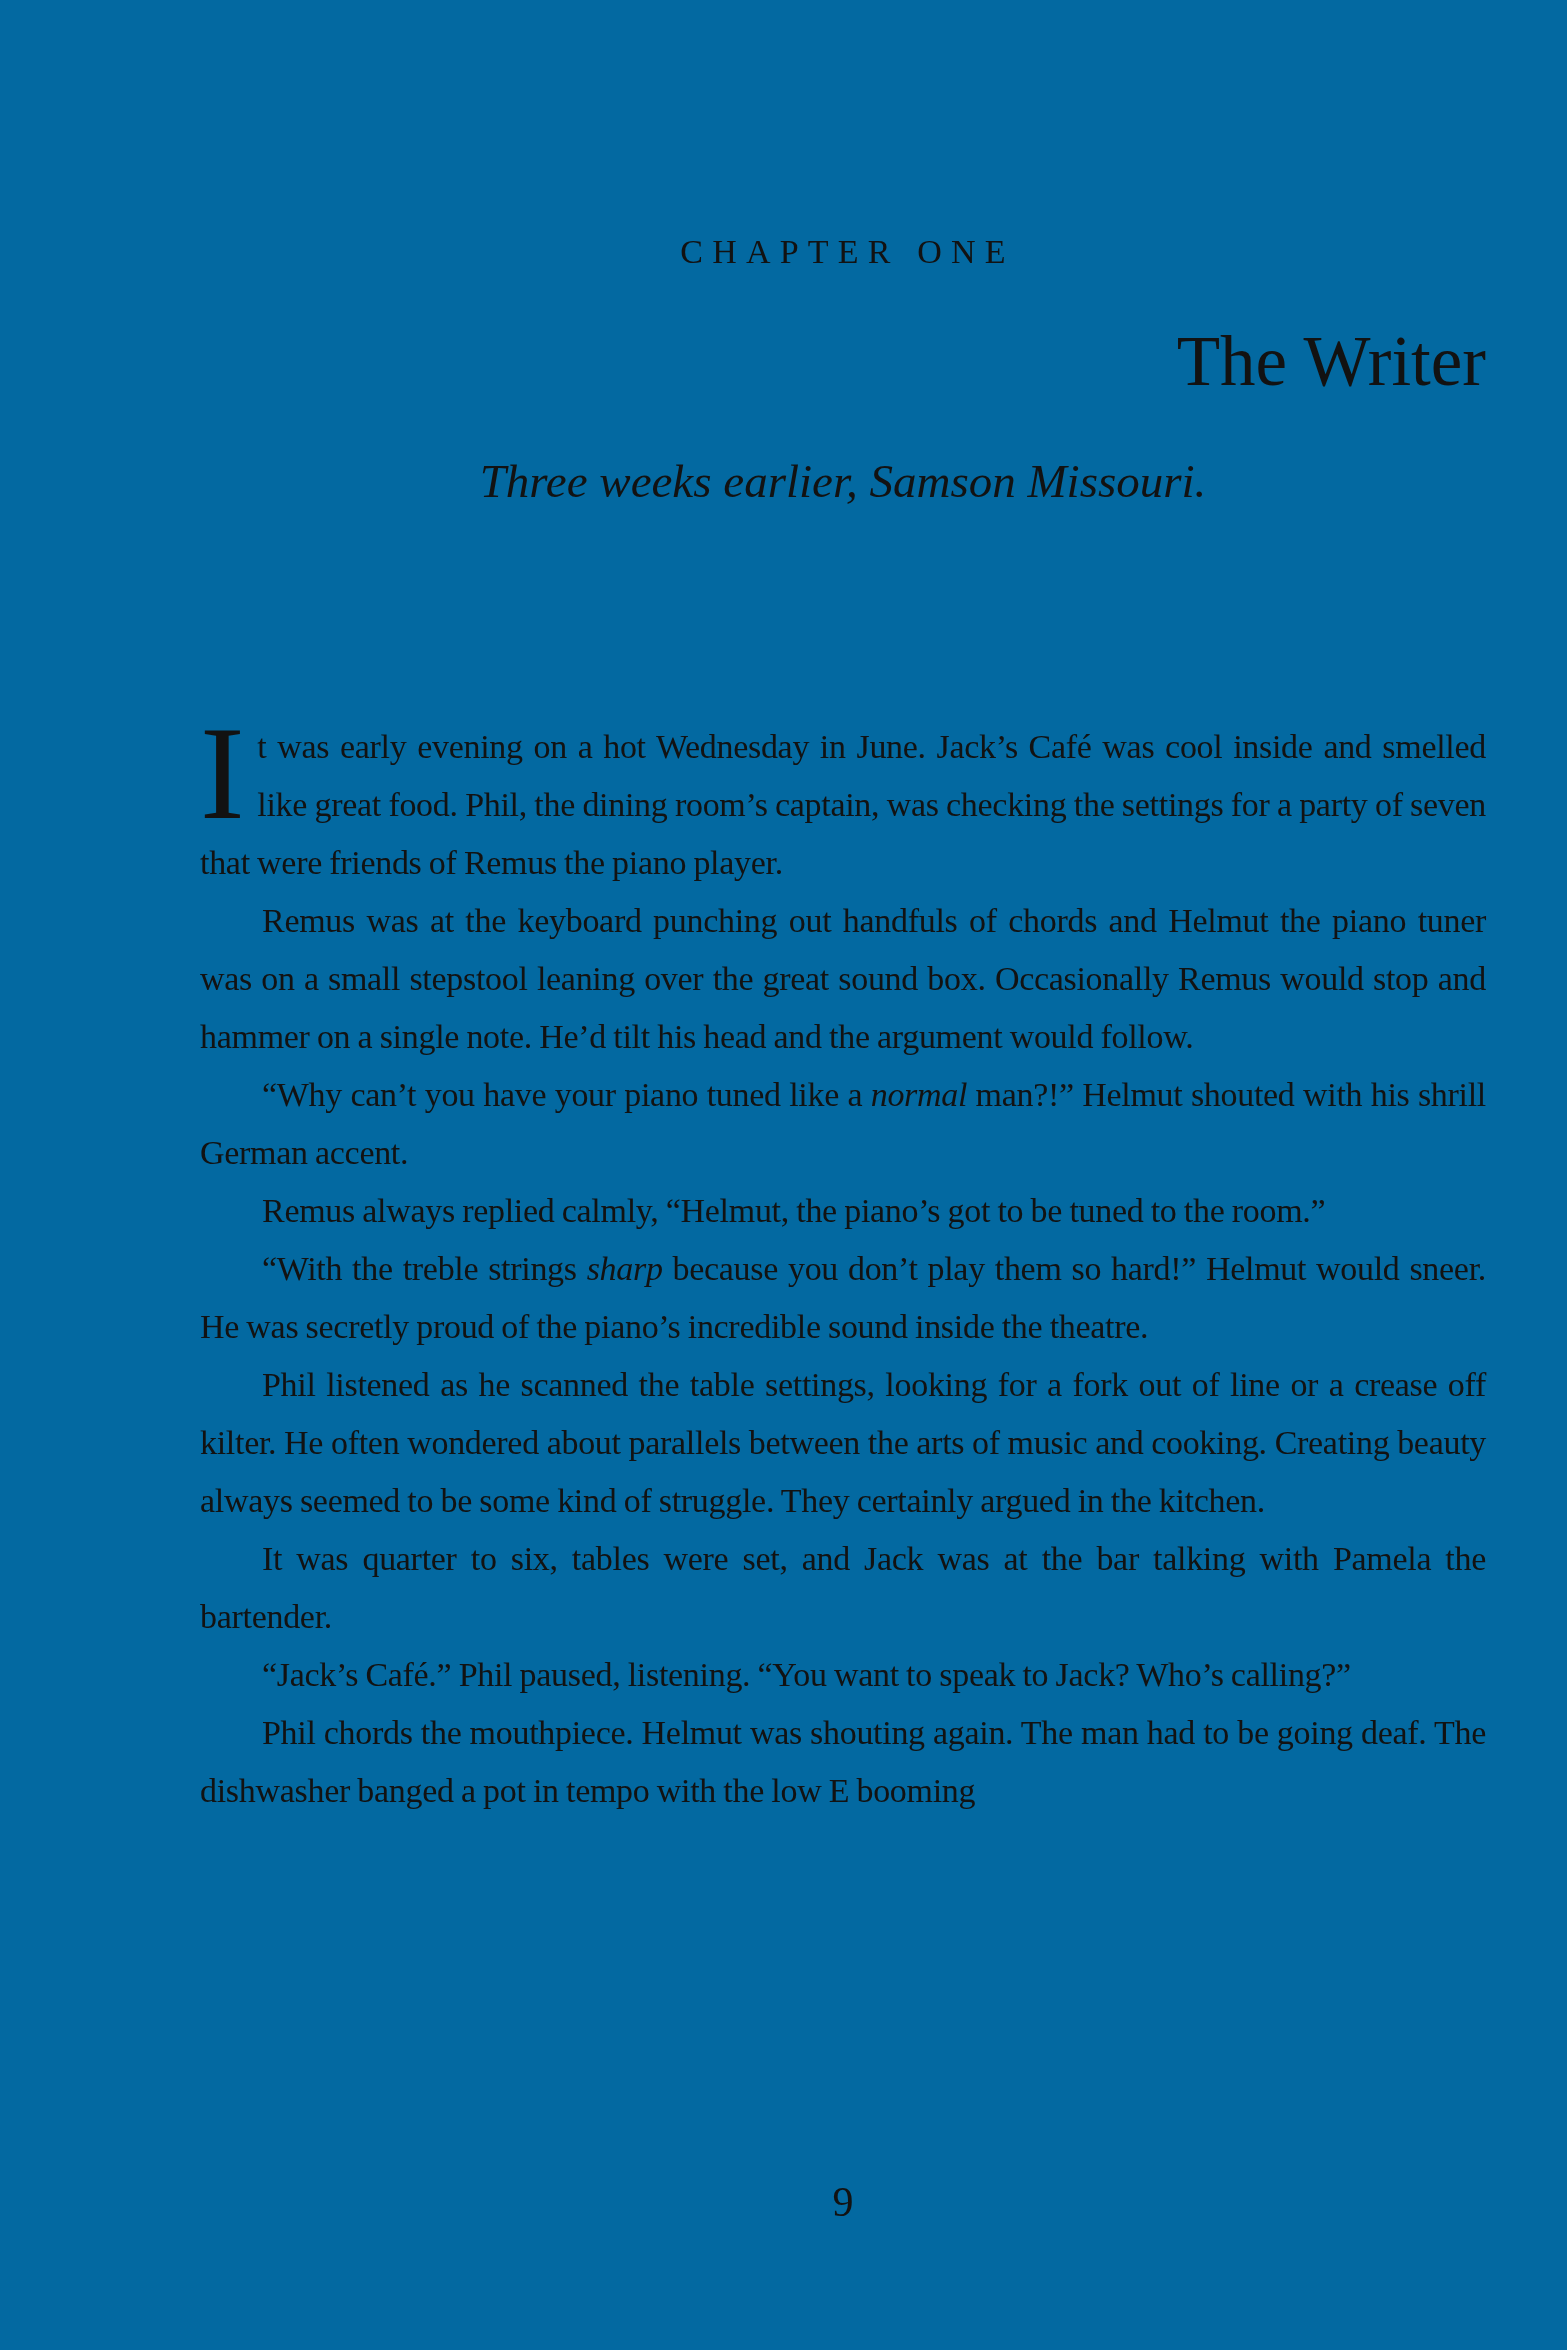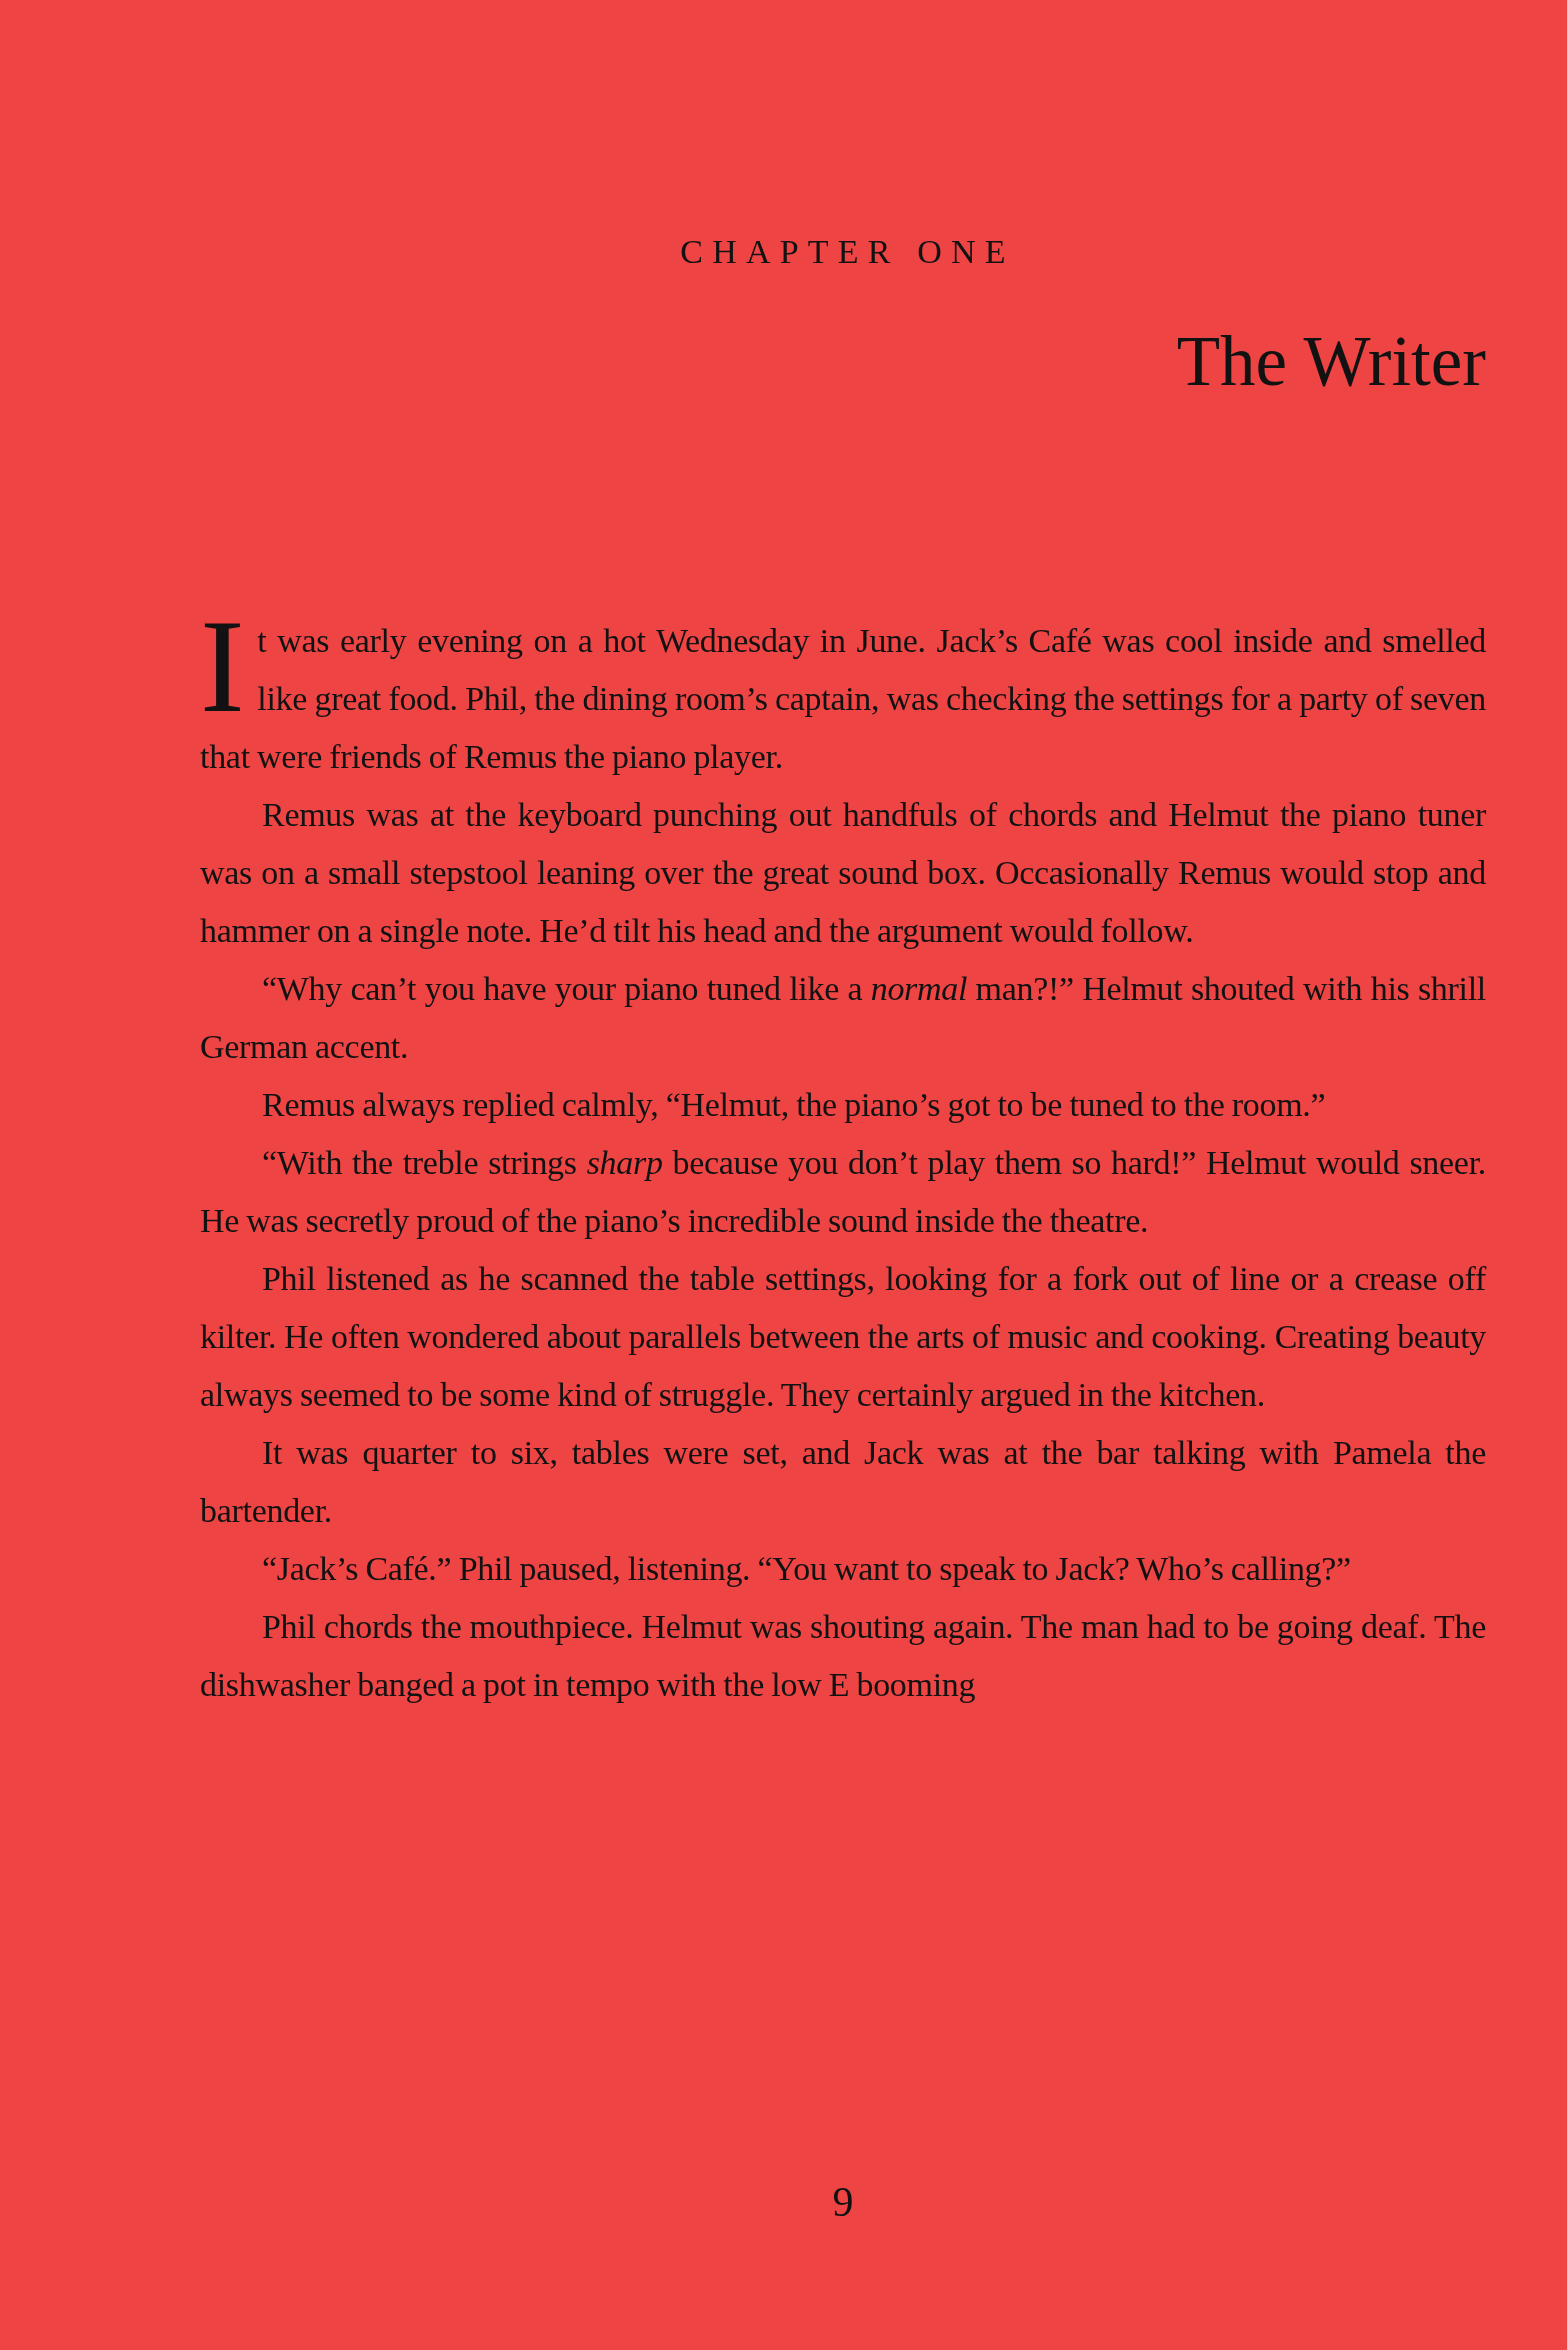"CHAPTER ONE" div.page { background: #ef4444 -> #0369a1 }
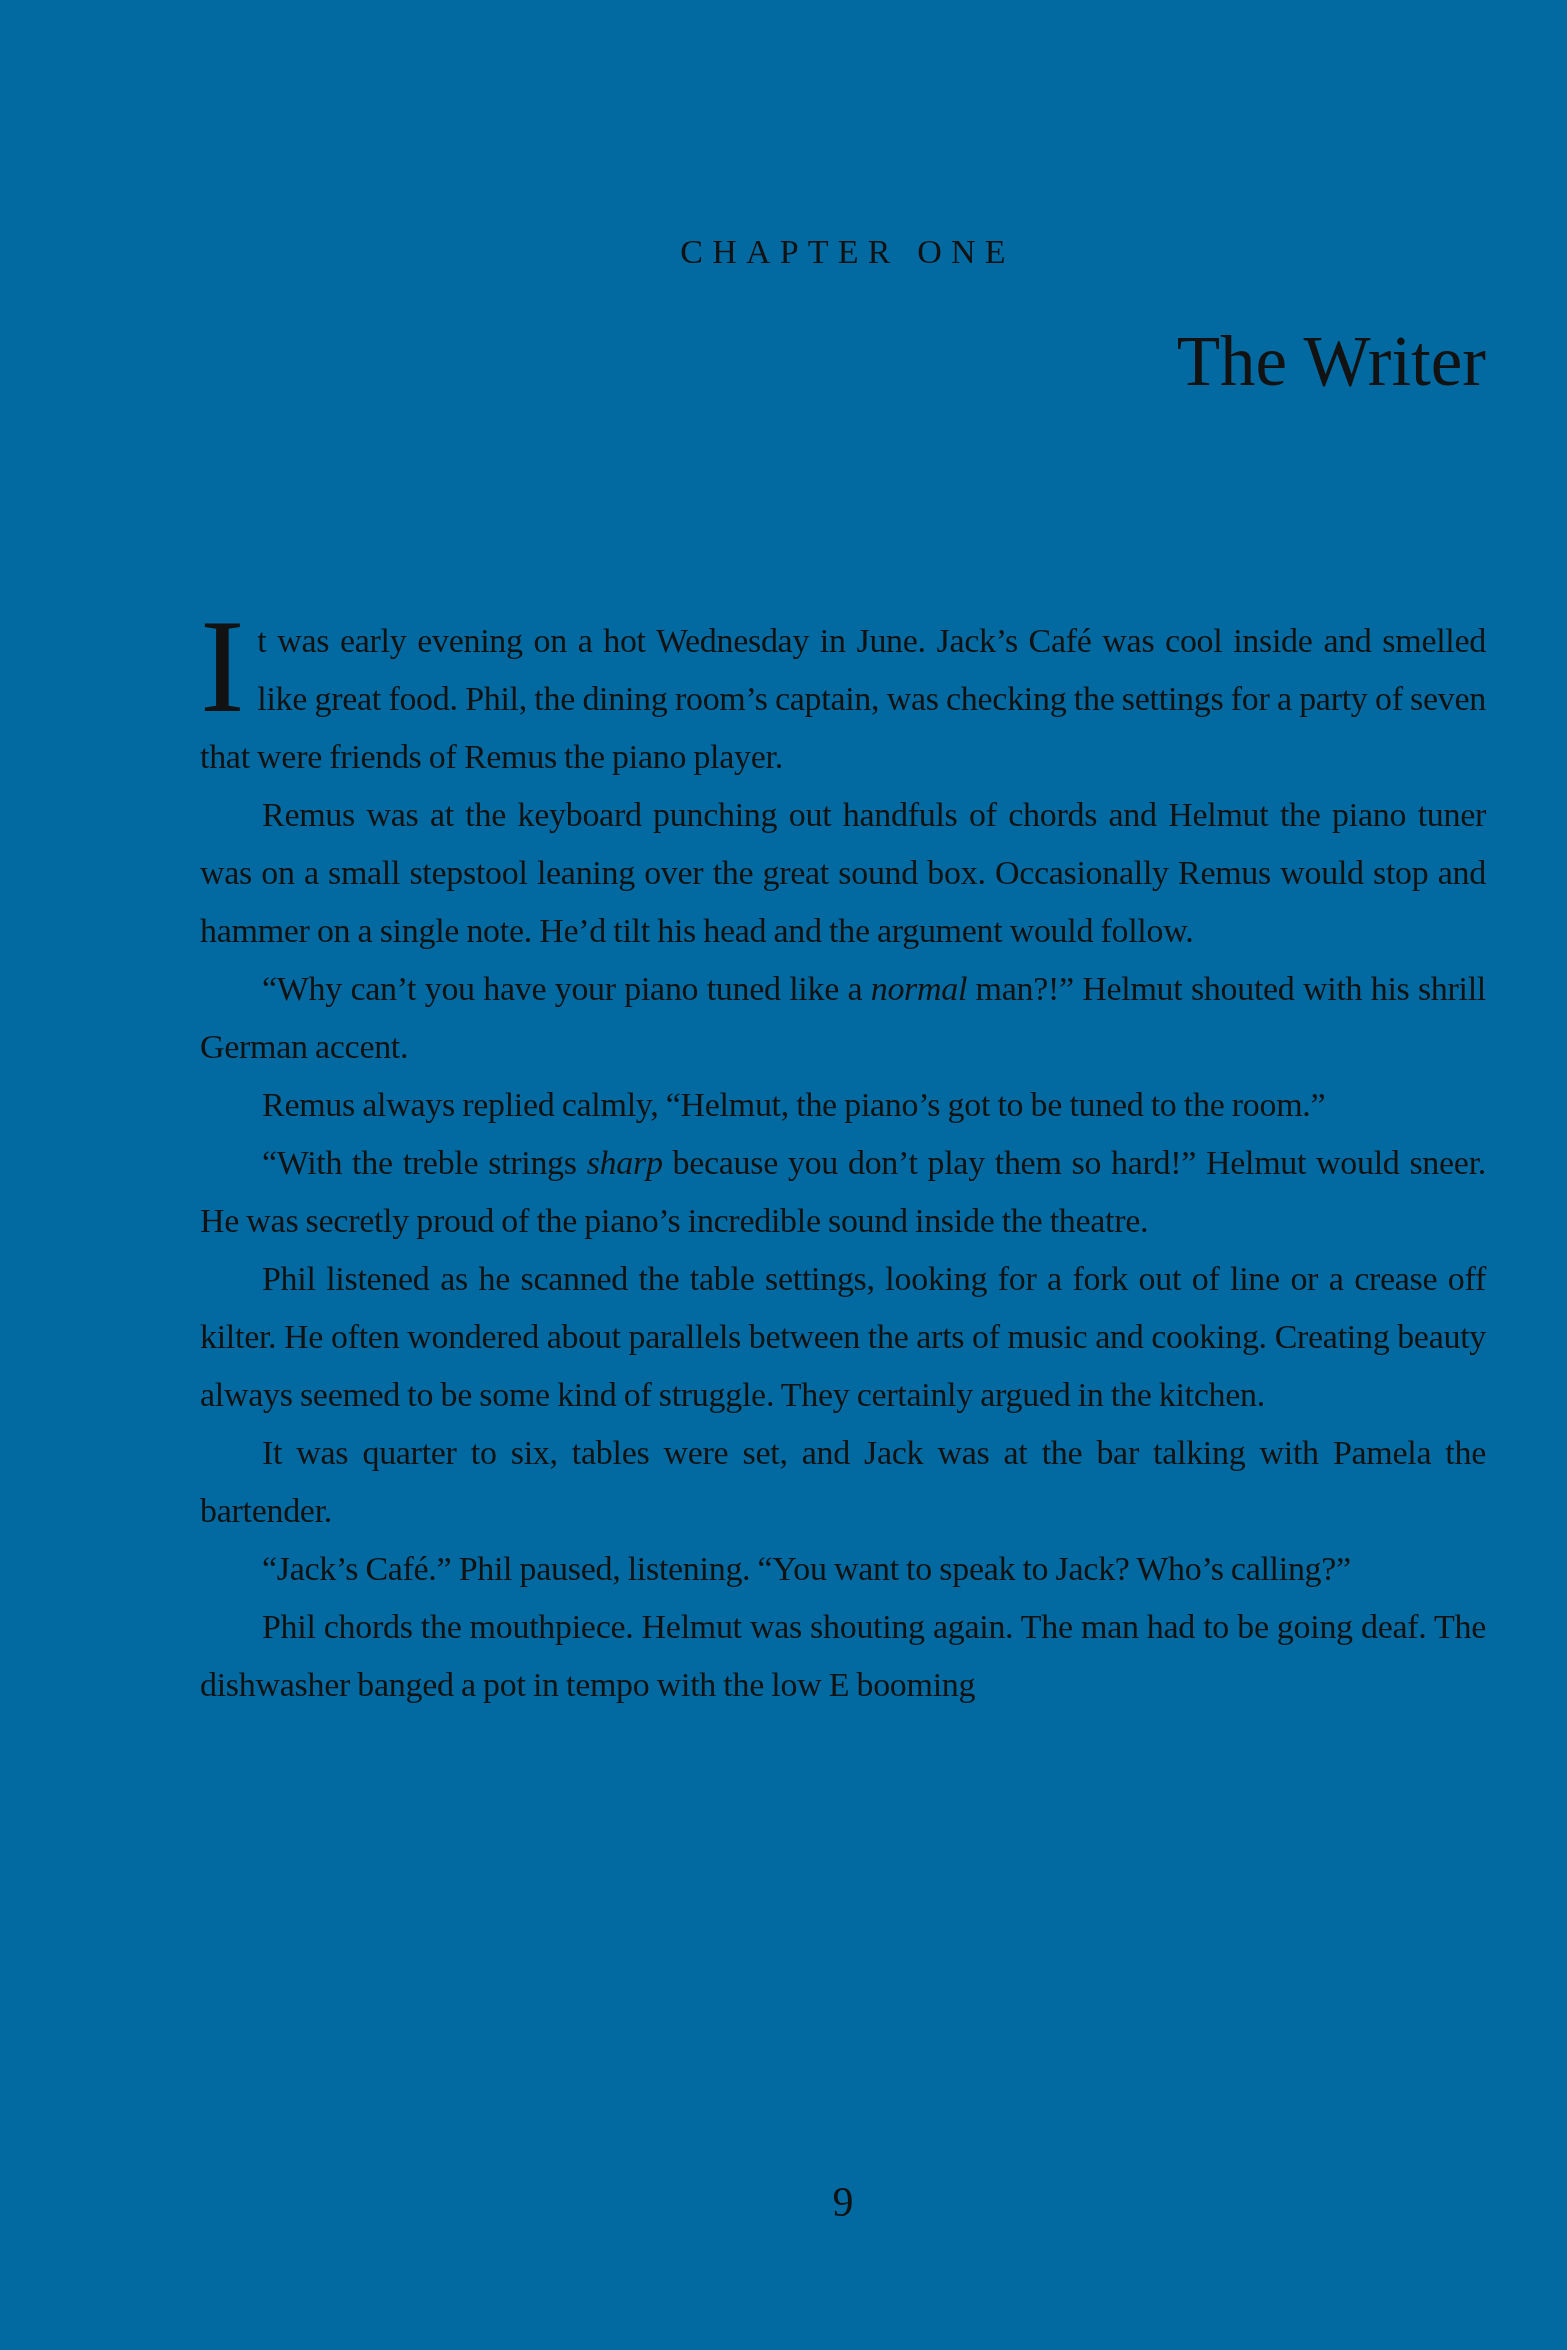"Three weeks earlier, Samson Missouri." div.subtitle { html: none -> <div>Three weeks earlier, Samson Missouri.</div> }
